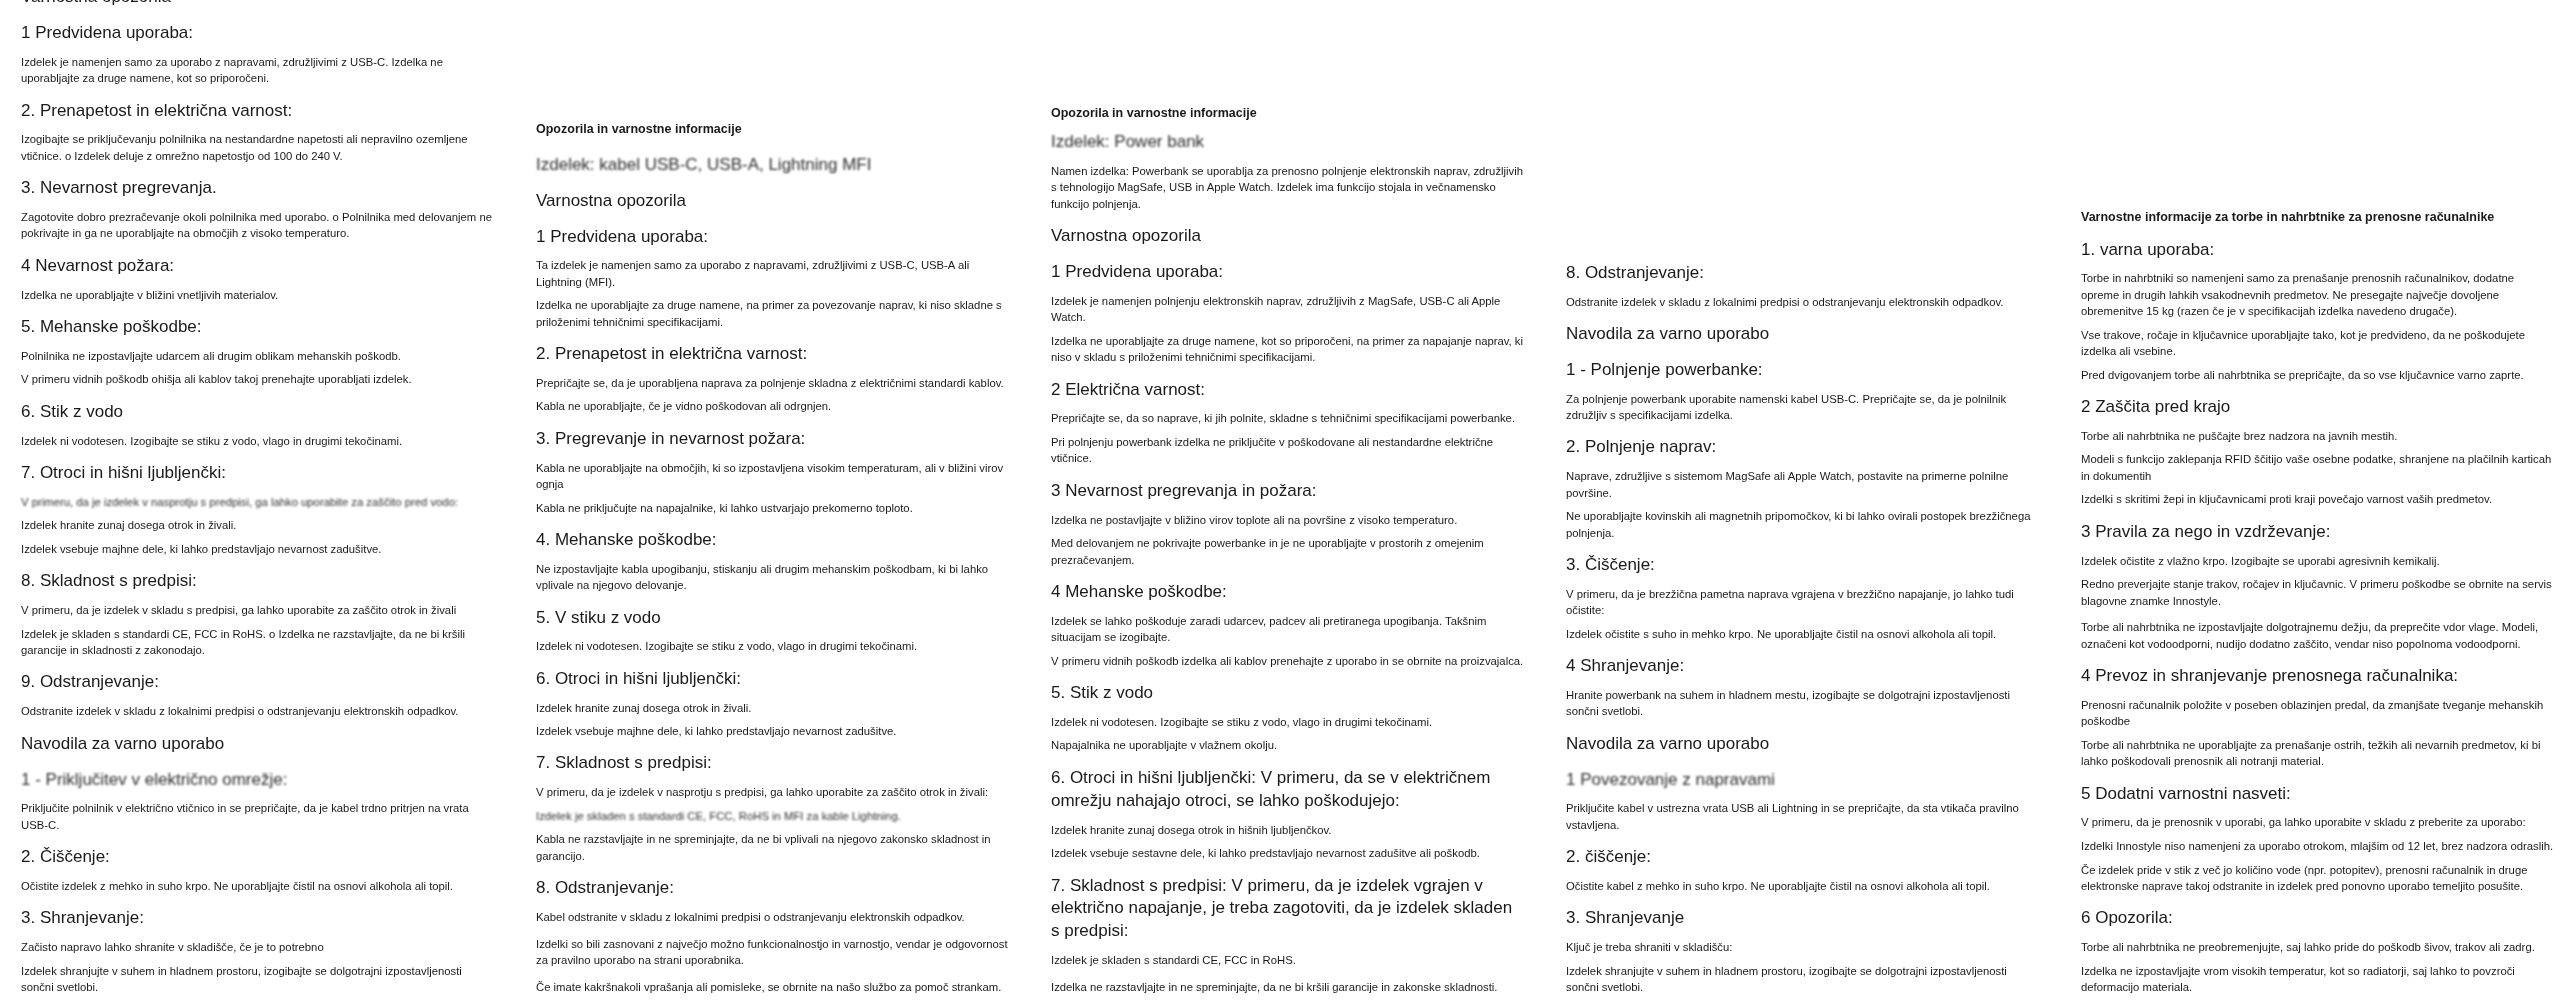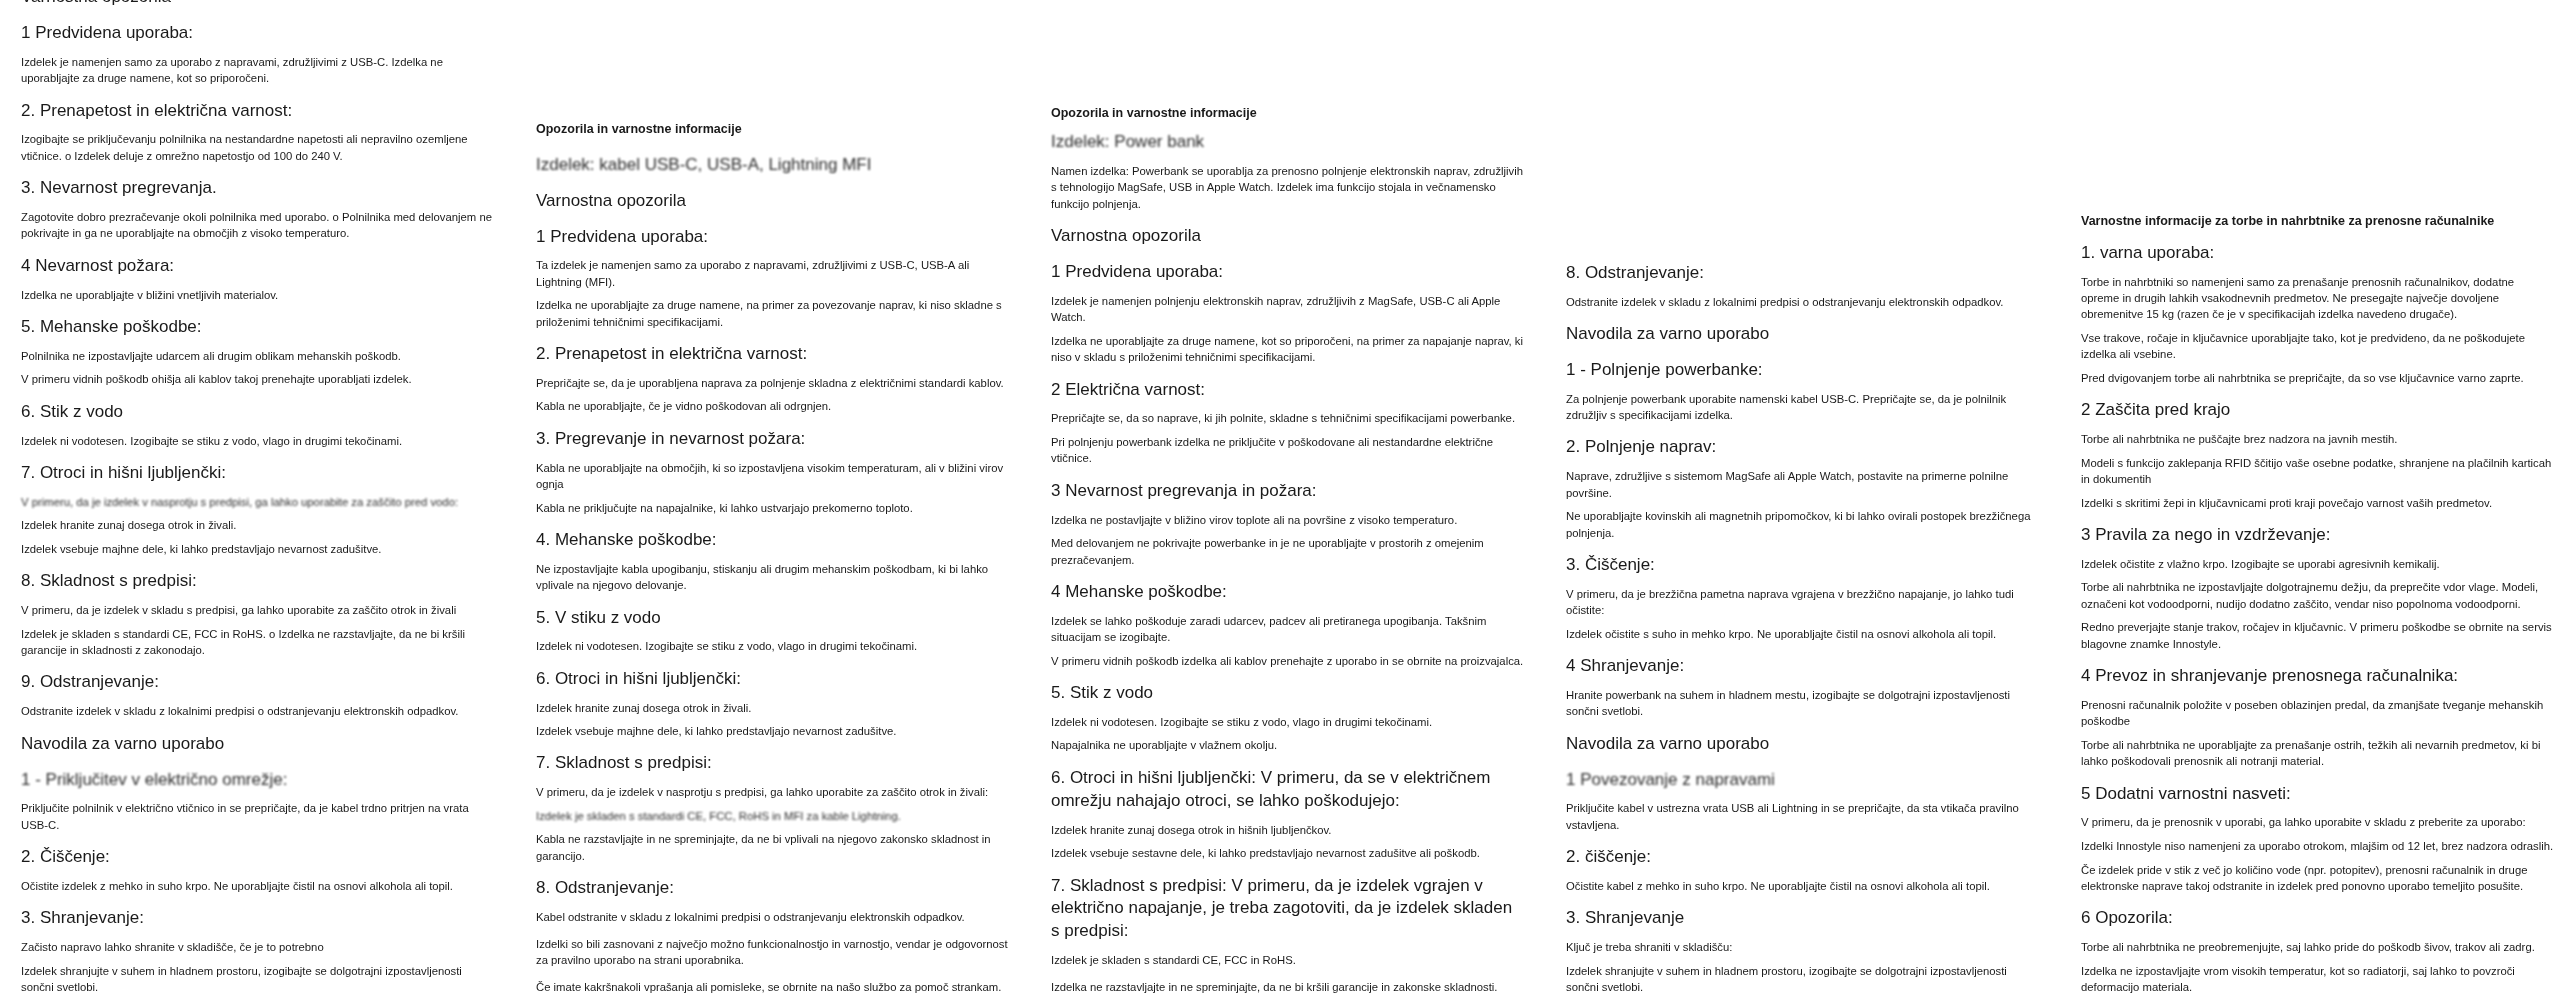"Torbe ali nahrbtnika ne izpostavljajte" p.body { order: before "Redno preverjajte stanje trakov, ročajev" -> after "Redno preverjajte stanje trakov, ročajev" }
